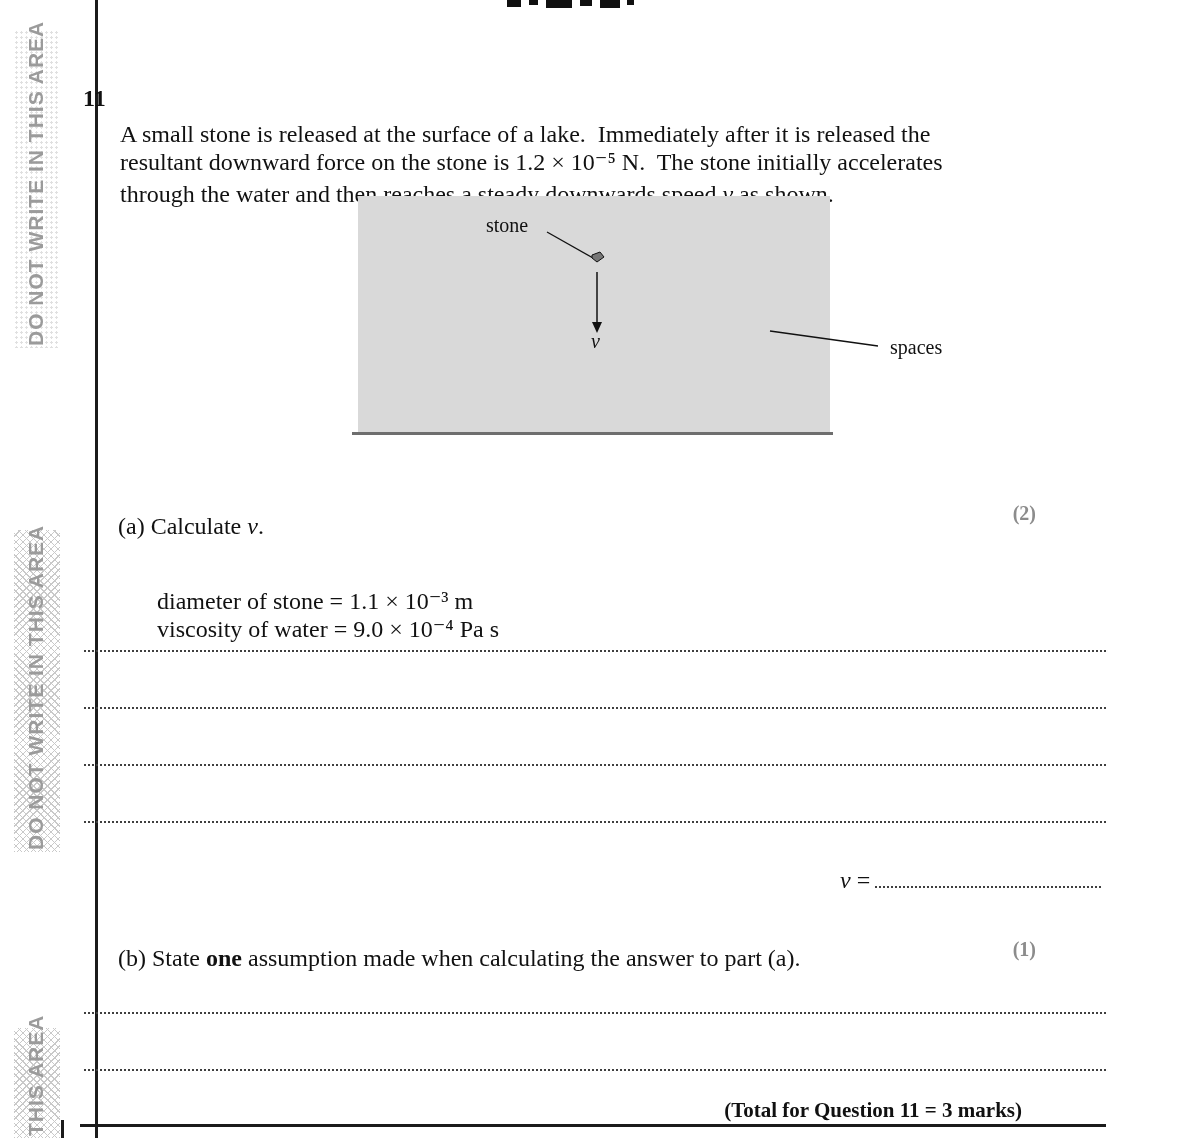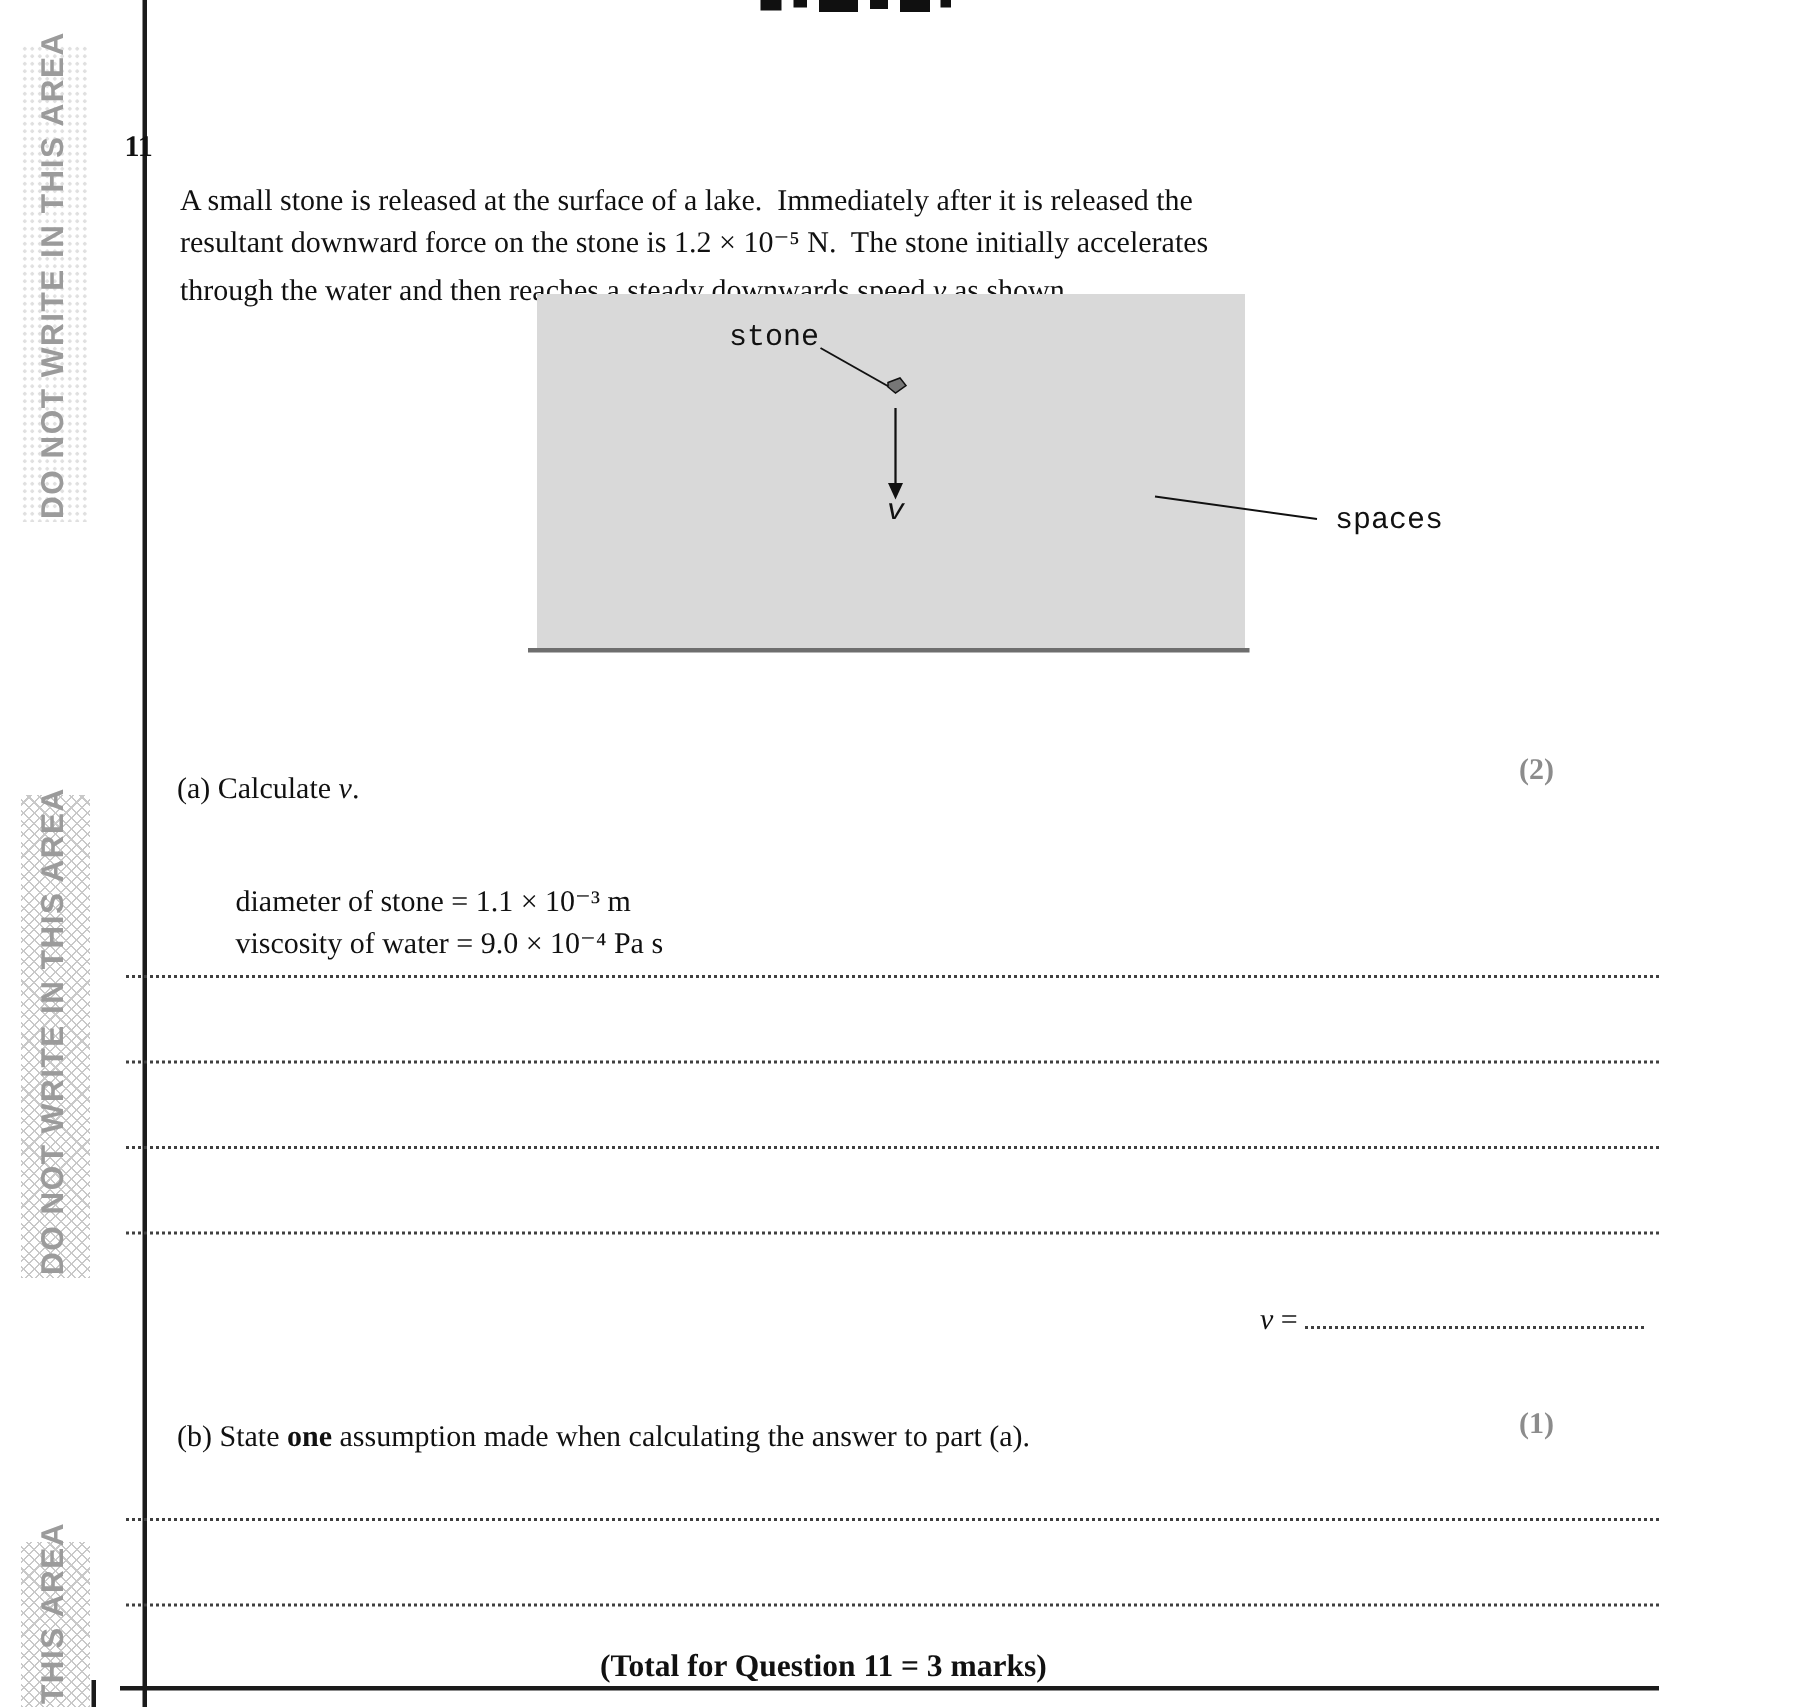"11" .body-text { font-size: 20px -> 24px }
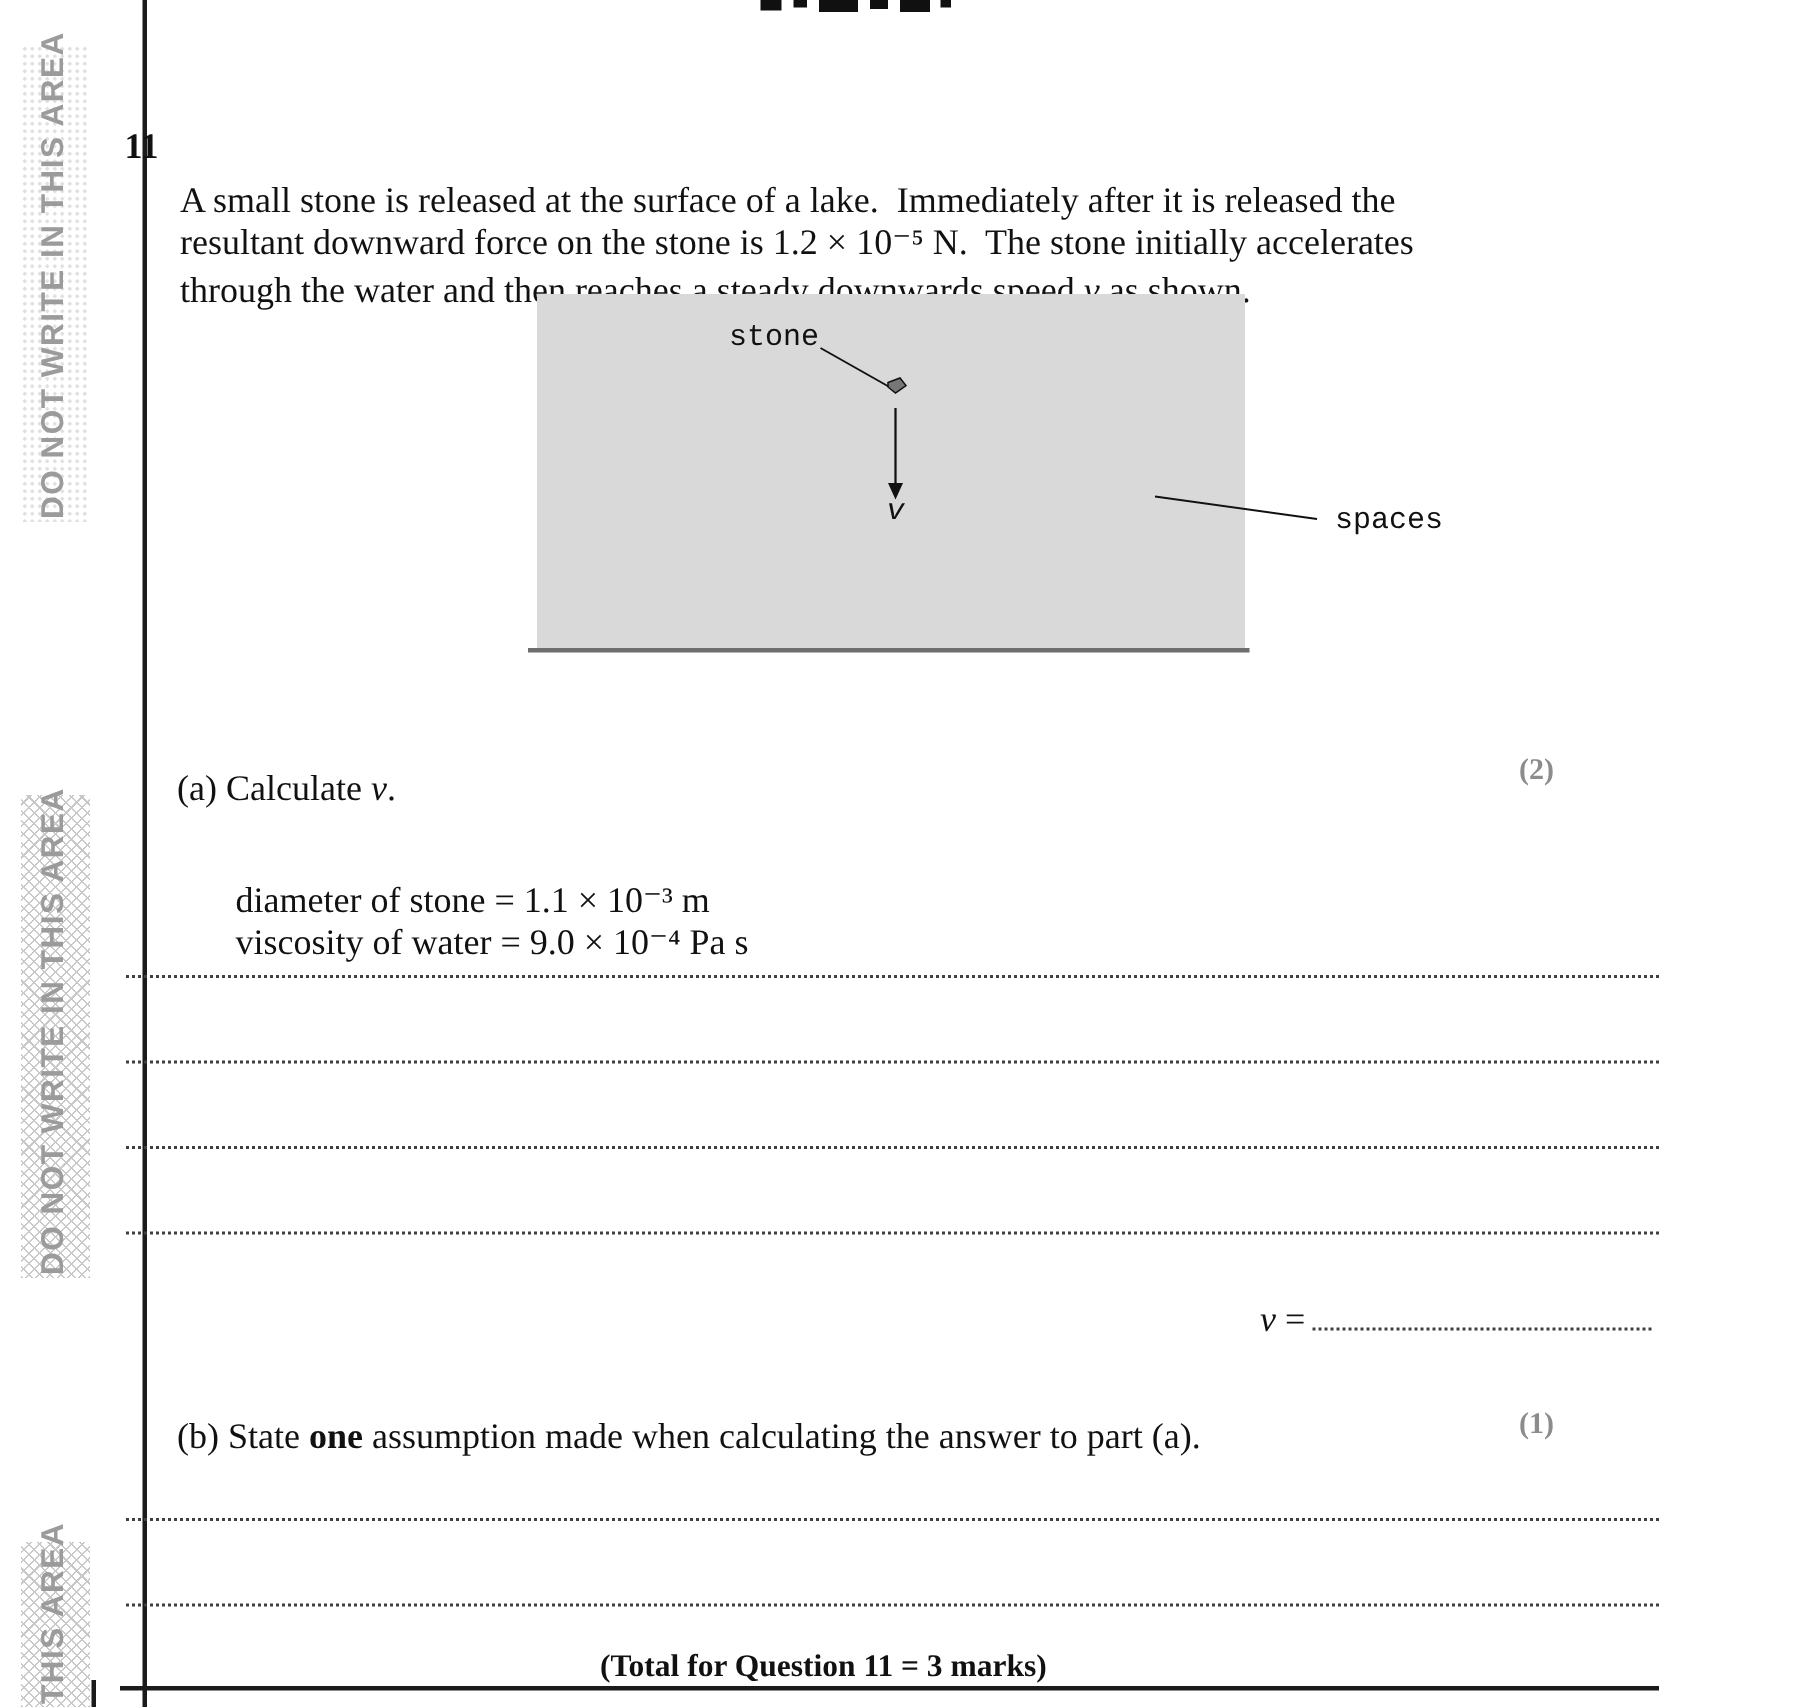"stone" .diagram-label { font-family: Liberation Mono, monospace -> none }
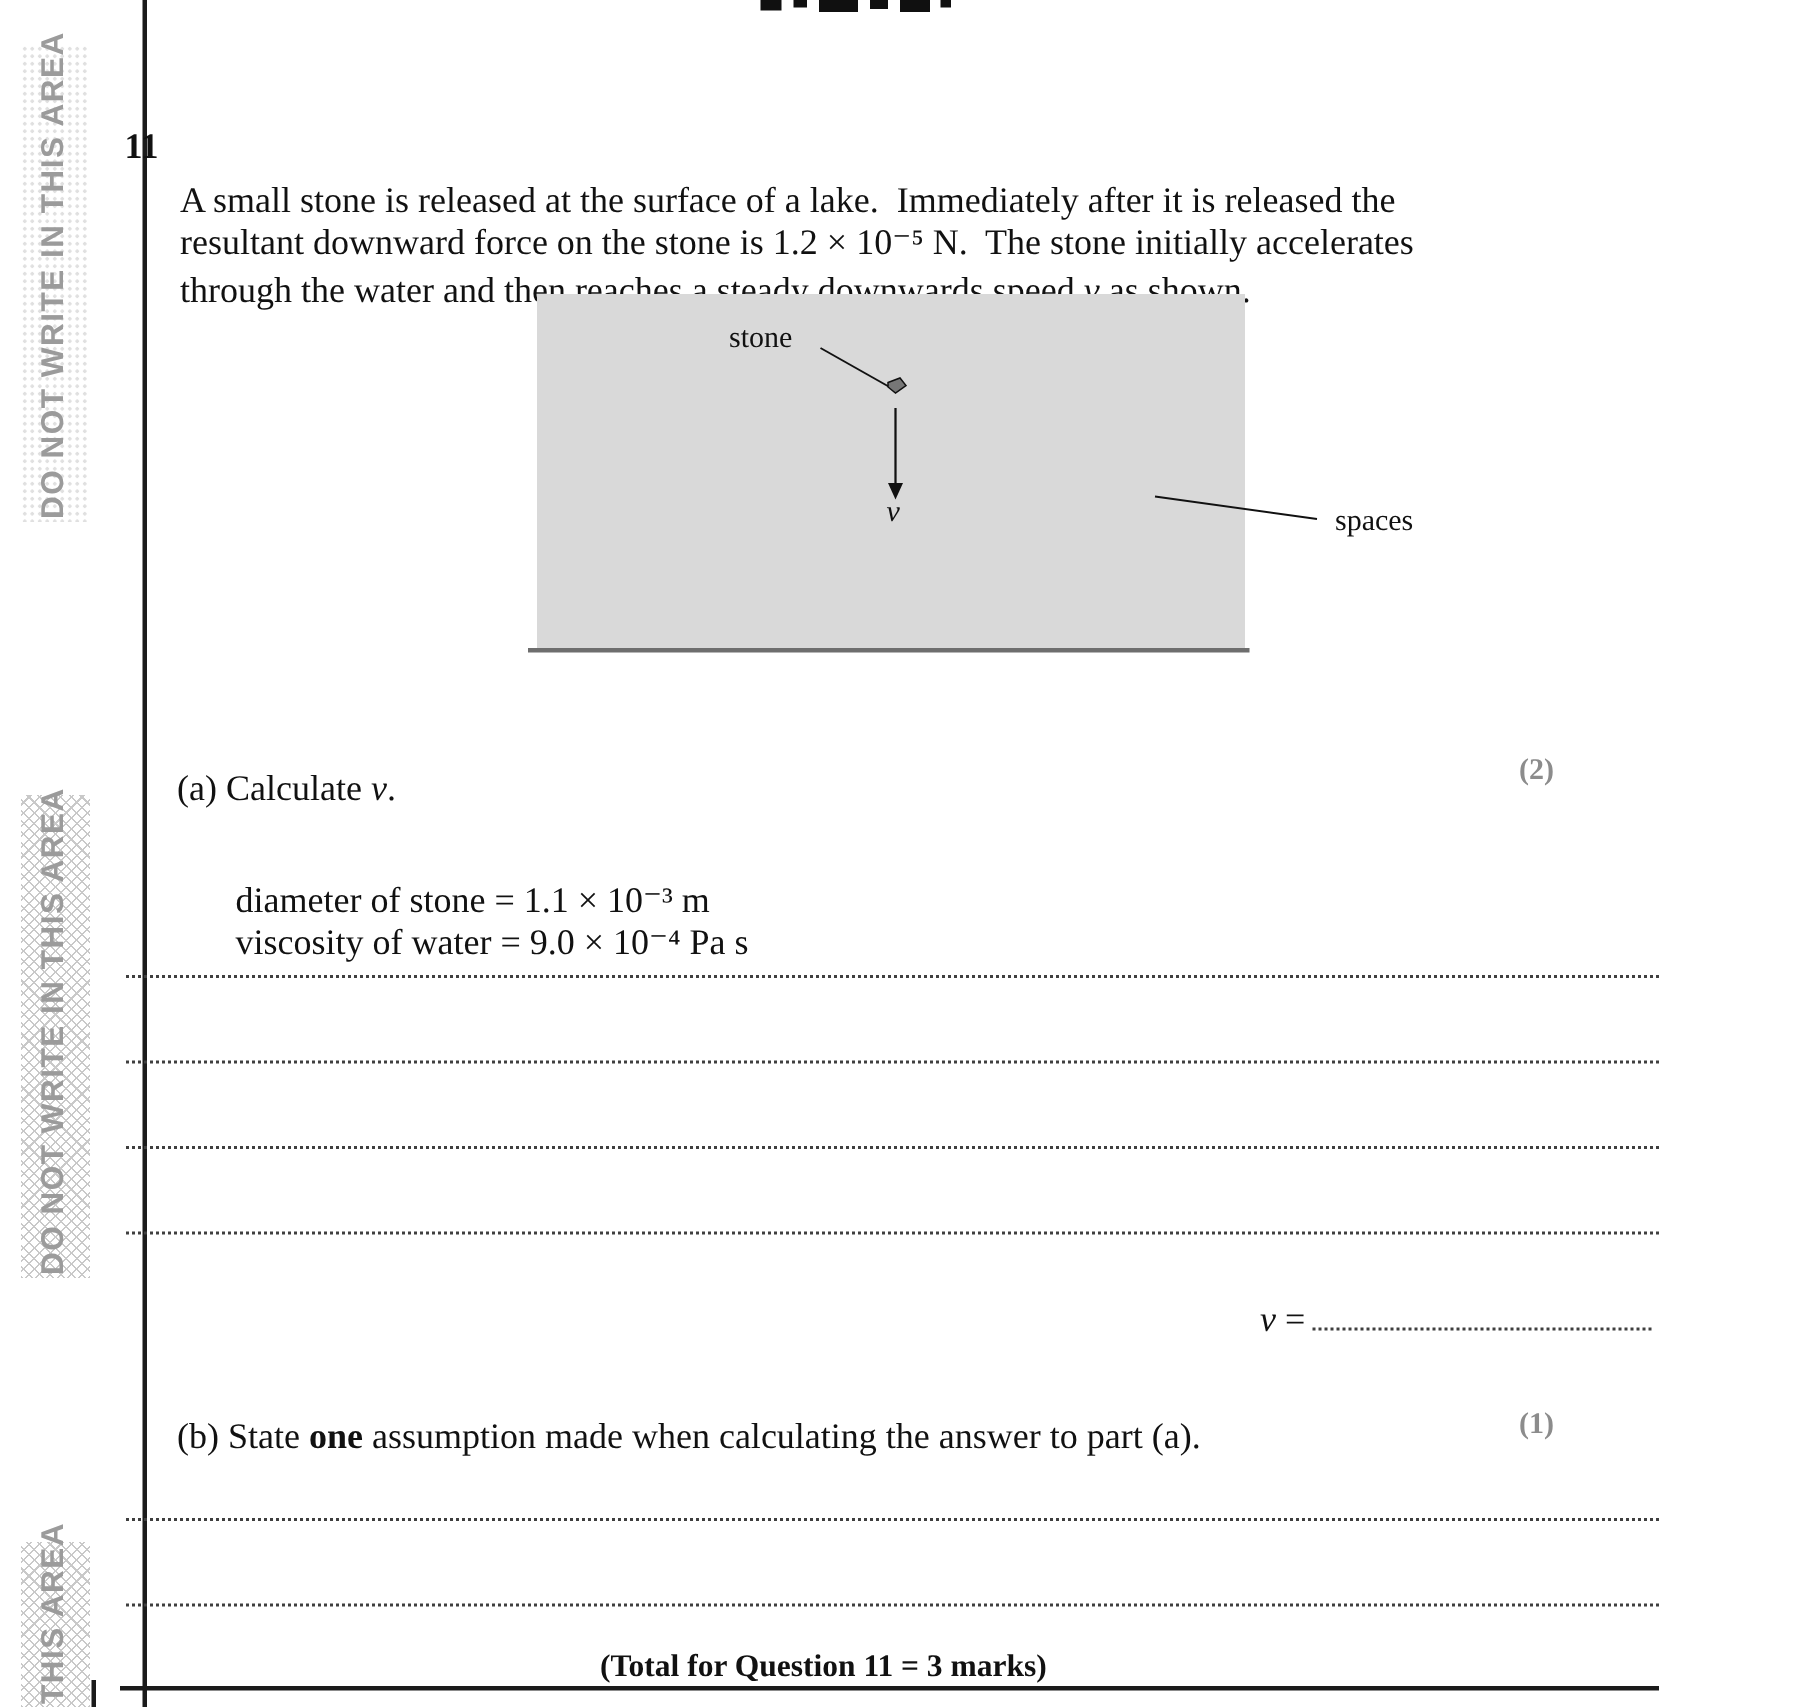"(Total for Question 11 =" div.abs { text-align: none -> right }
